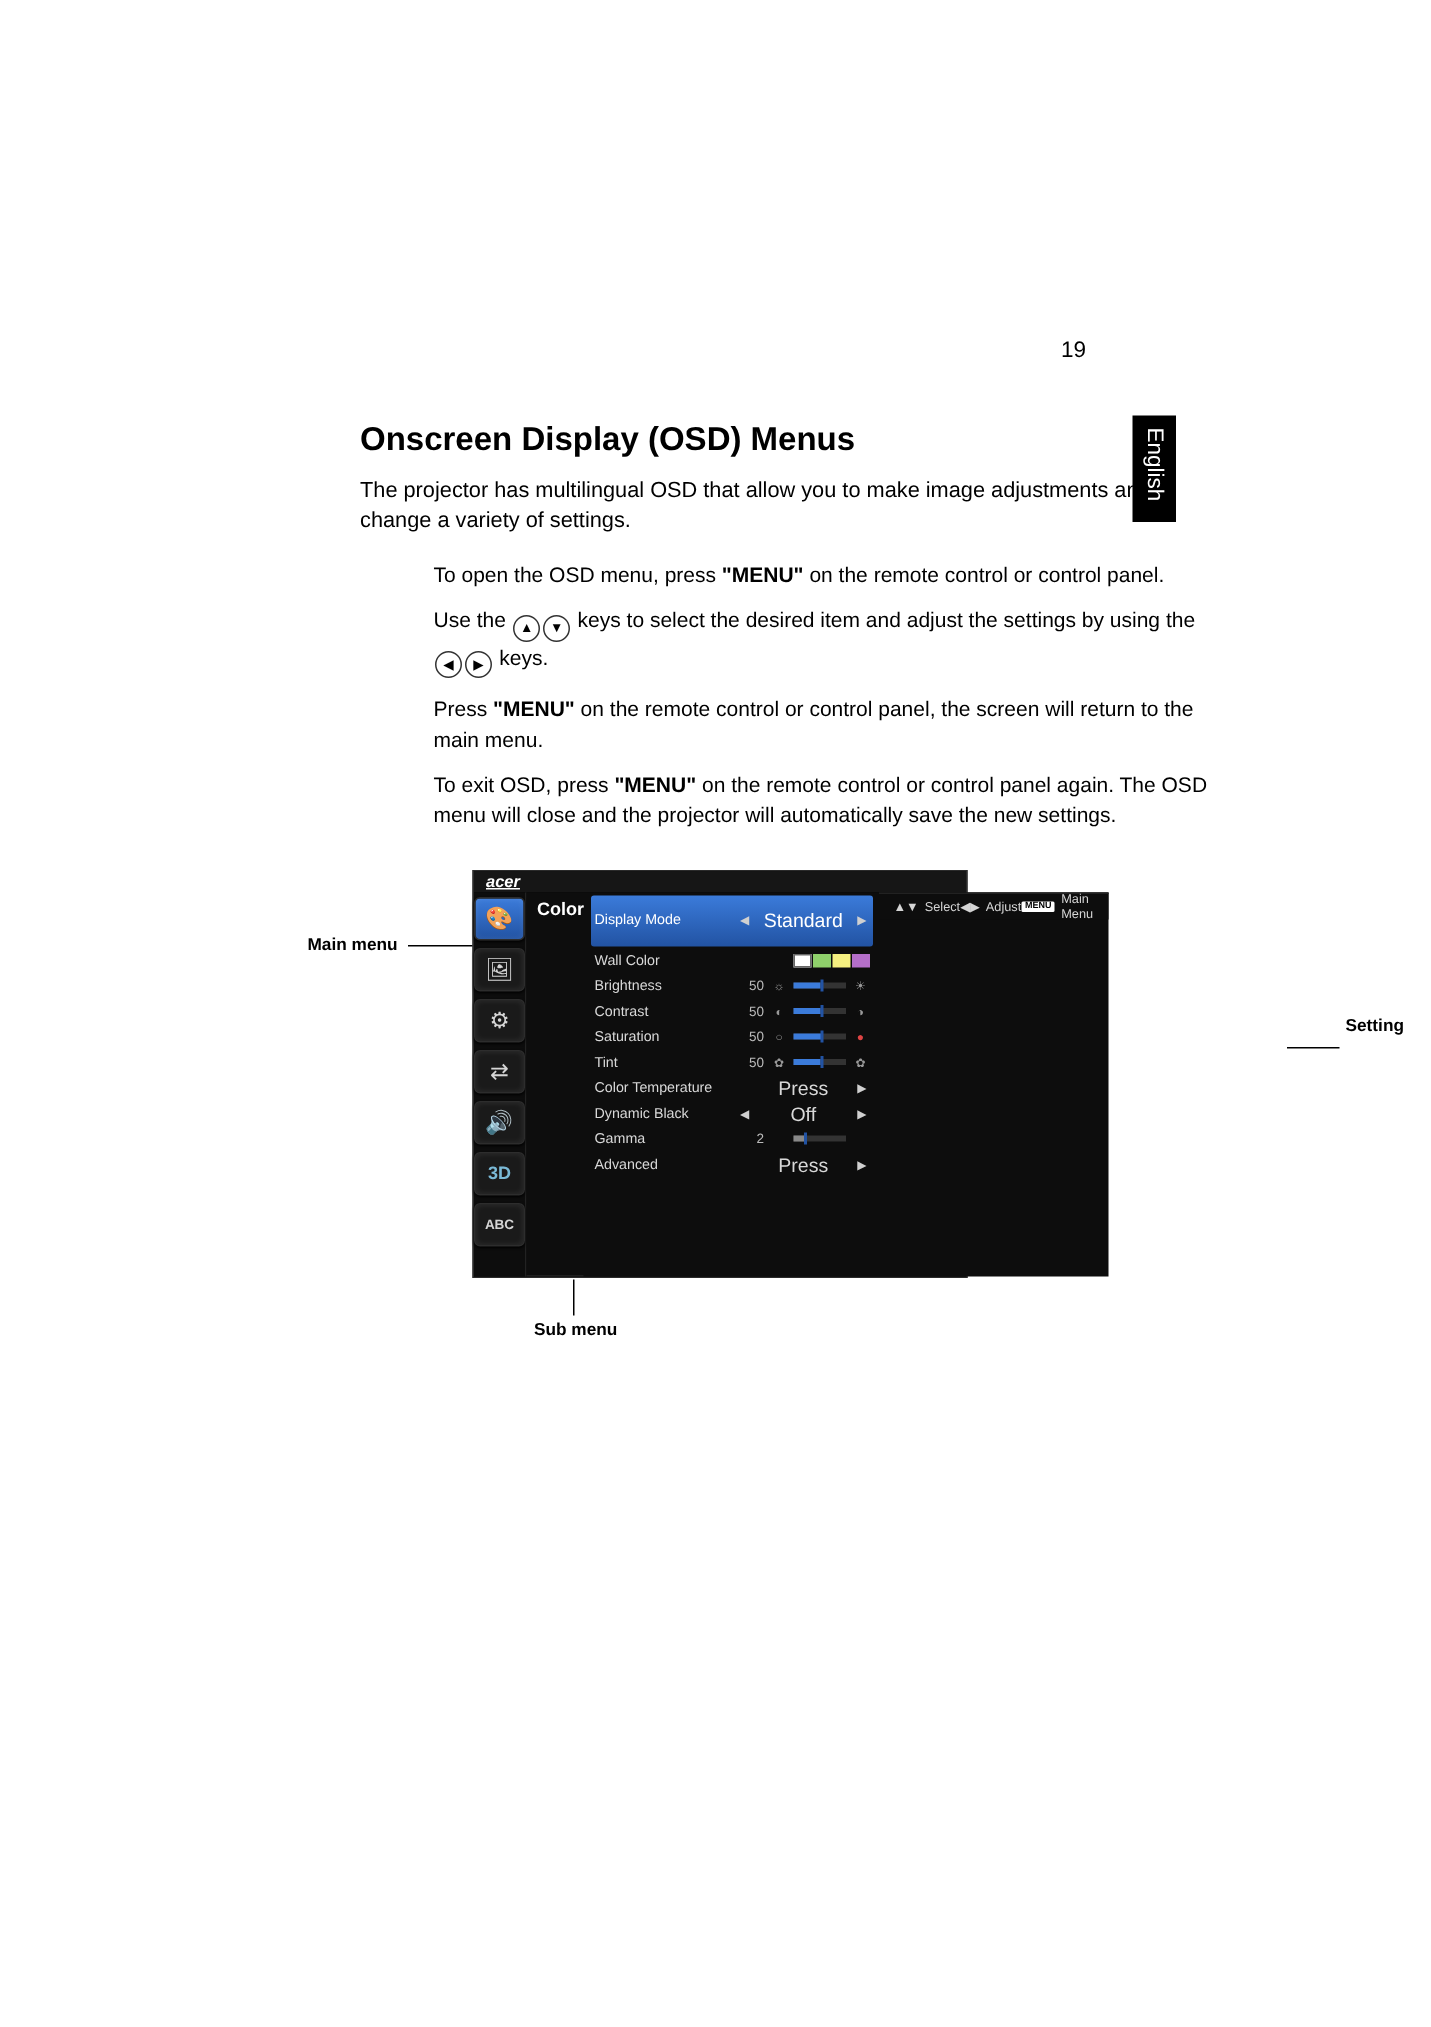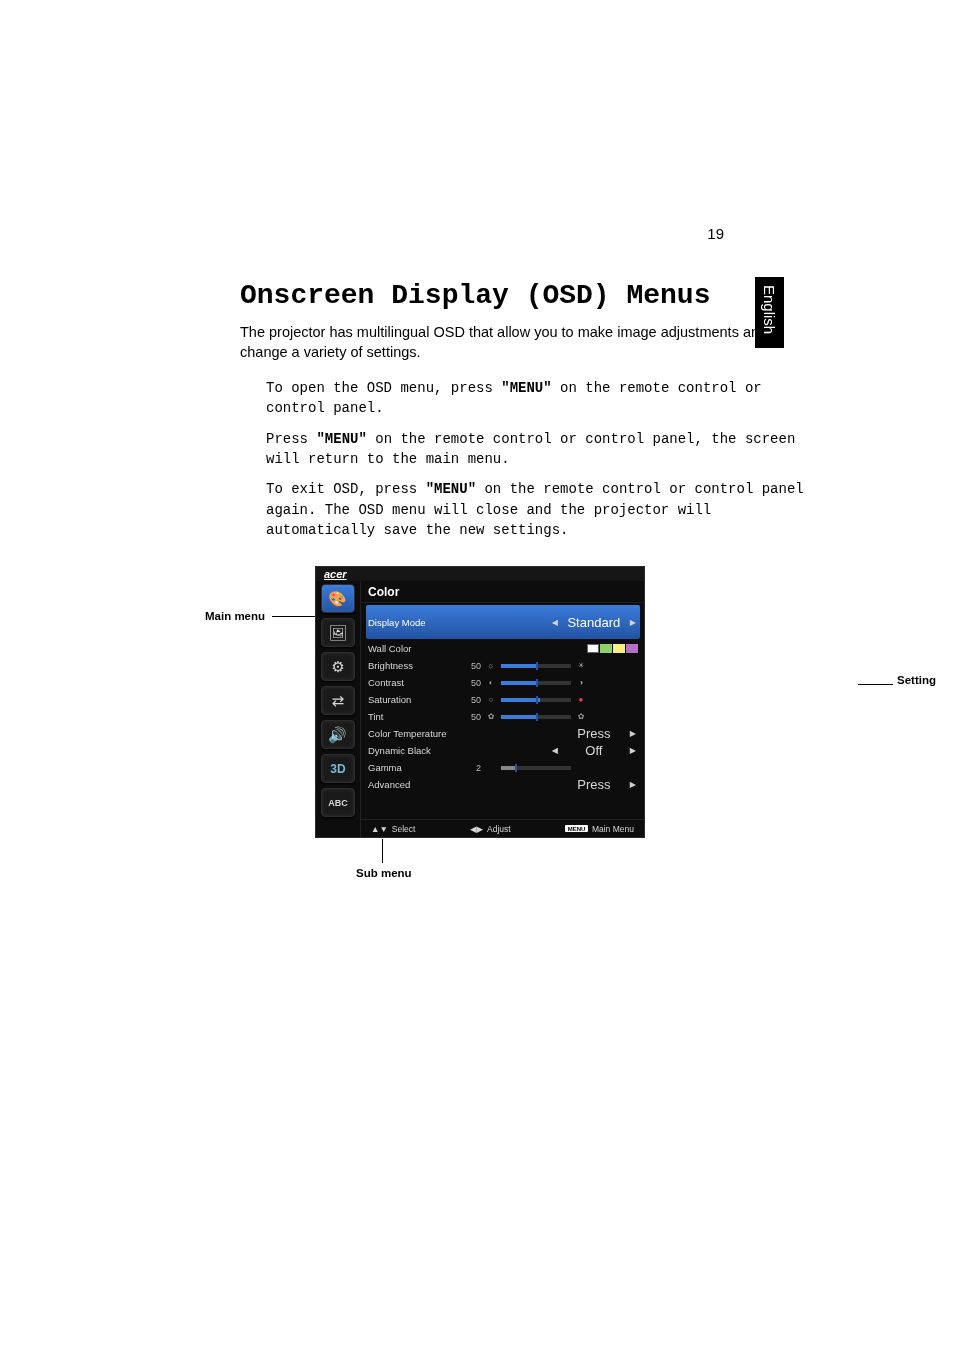"Onscreen Display (OSD) Menus" h1 { font-family: Liberation Mono, monospace -> Liberation Sans, sans-serif; font-size: 28px -> 22px }
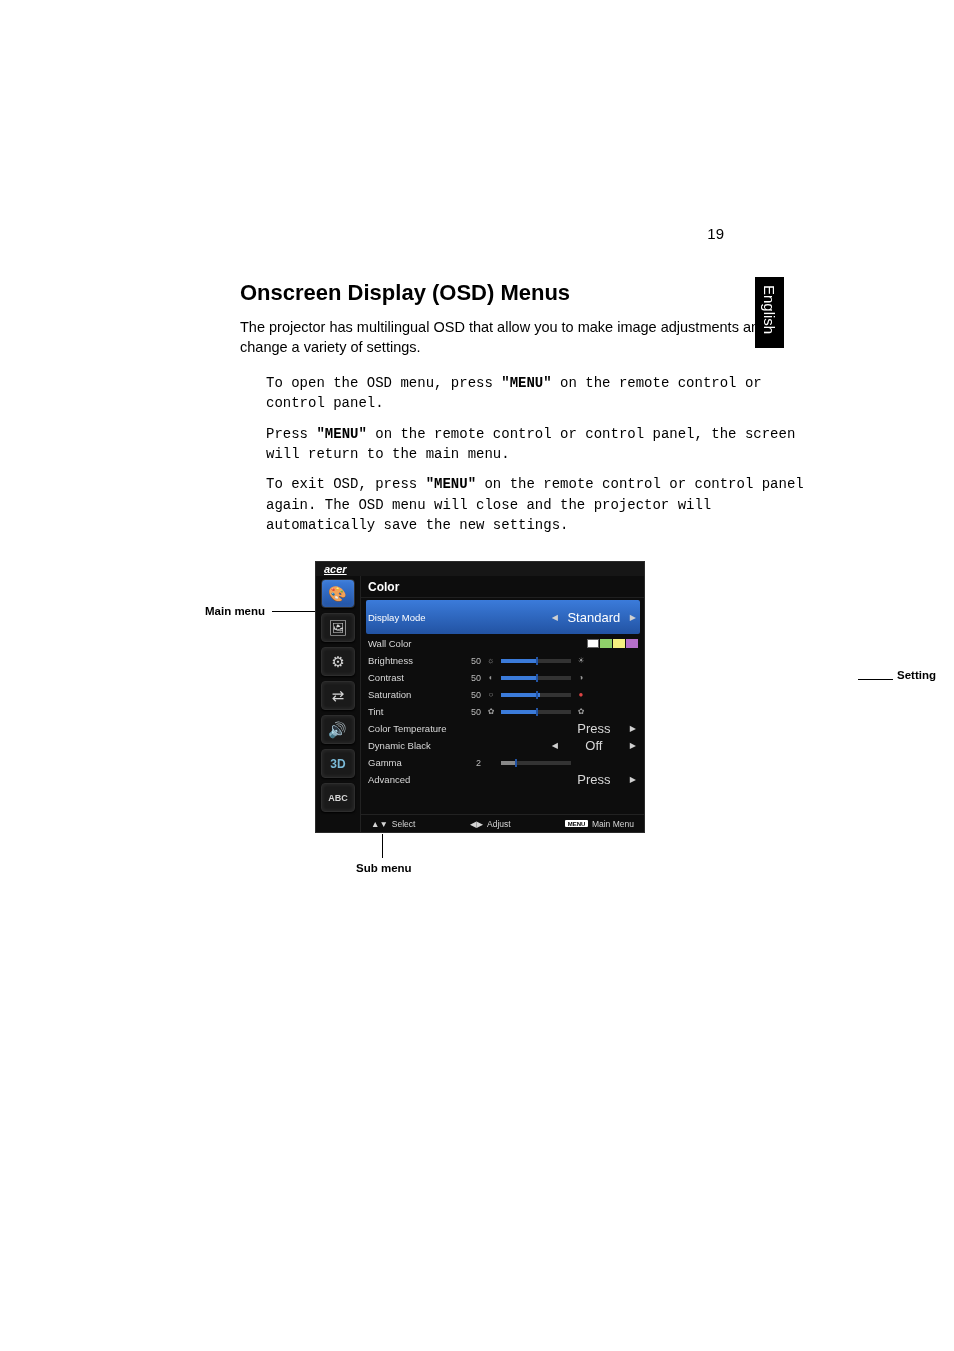"To open the OSD menu," .step { font-family: Liberation Mono, monospace -> Liberation Sans, sans-serif; margin-left: none -> 23px }
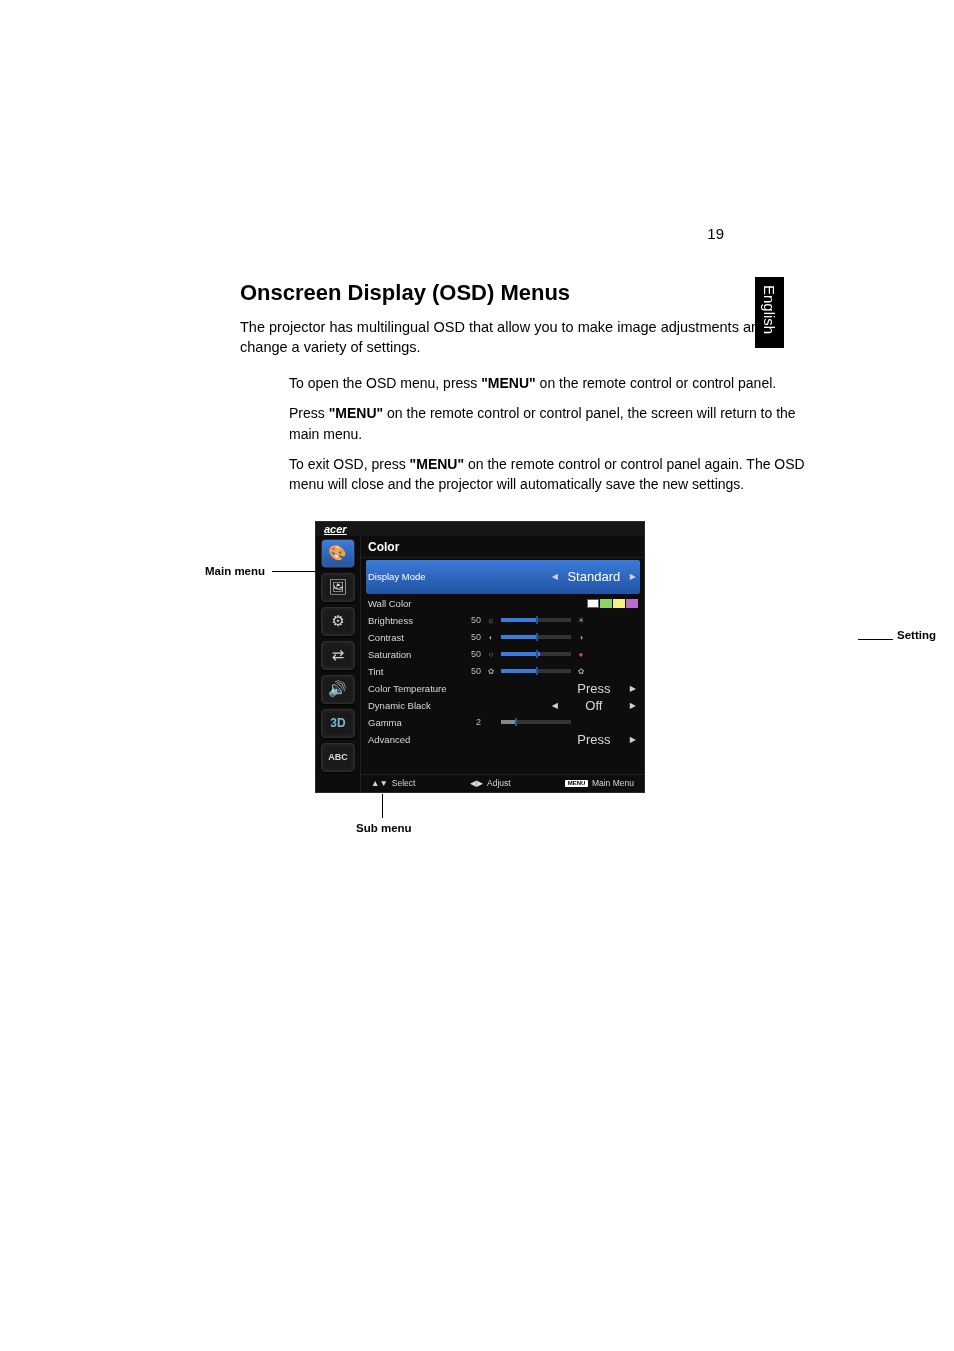"Use the ▲ ▼ keys" p.step { html: none -> <p> <span>Use the </span> <span>▲</span><span>▼</span> <span> keys to select the desired item and adjust the settings by using the </span> <span>◀</span><span>▶</span> <span> keys.</span> </p> }
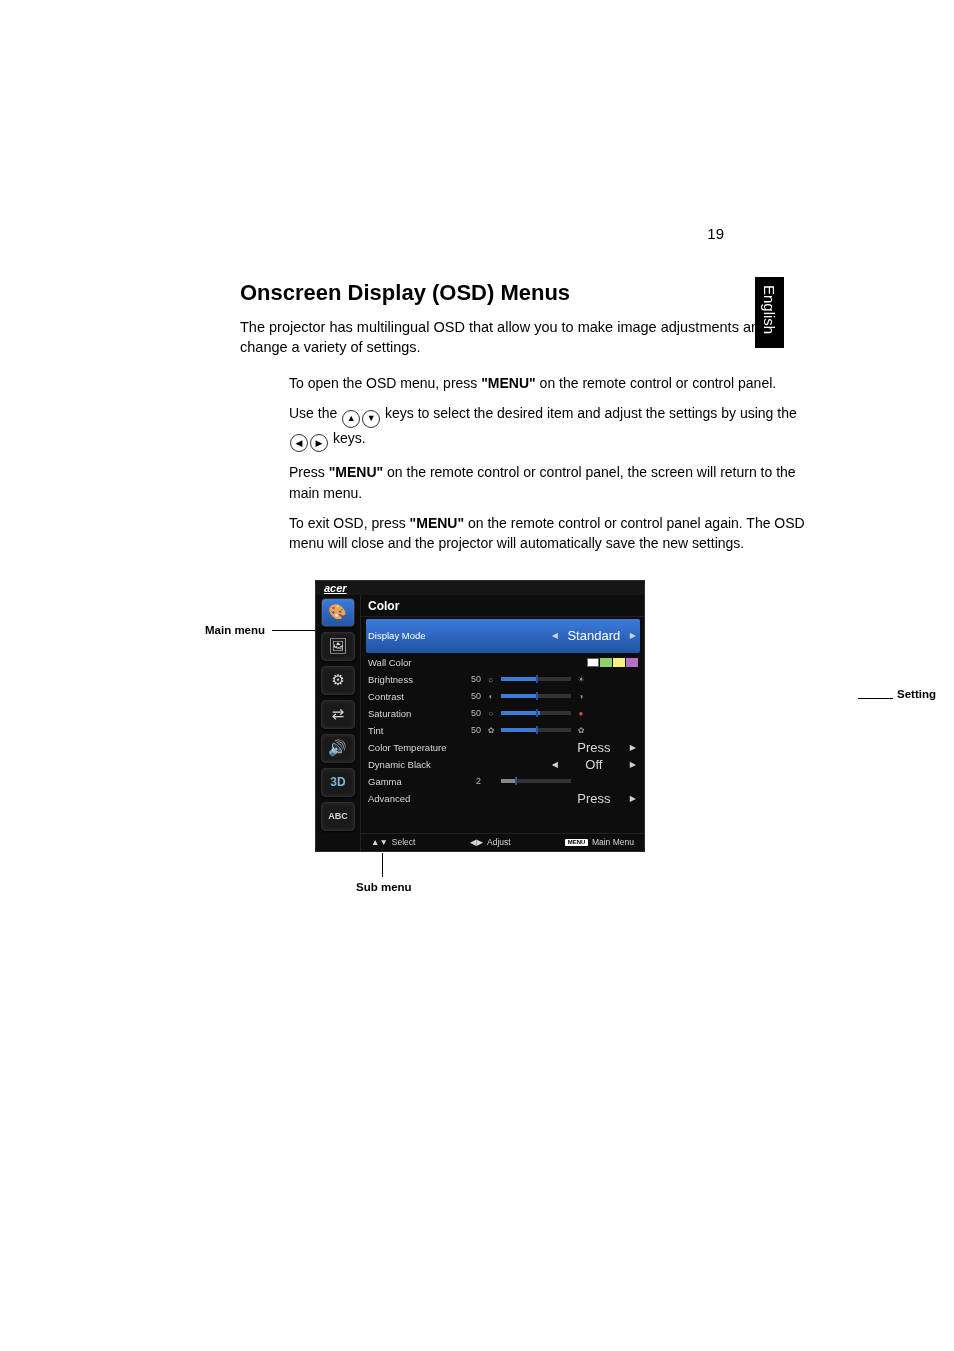"Color" .osd-main { flex-direction: column -> row }
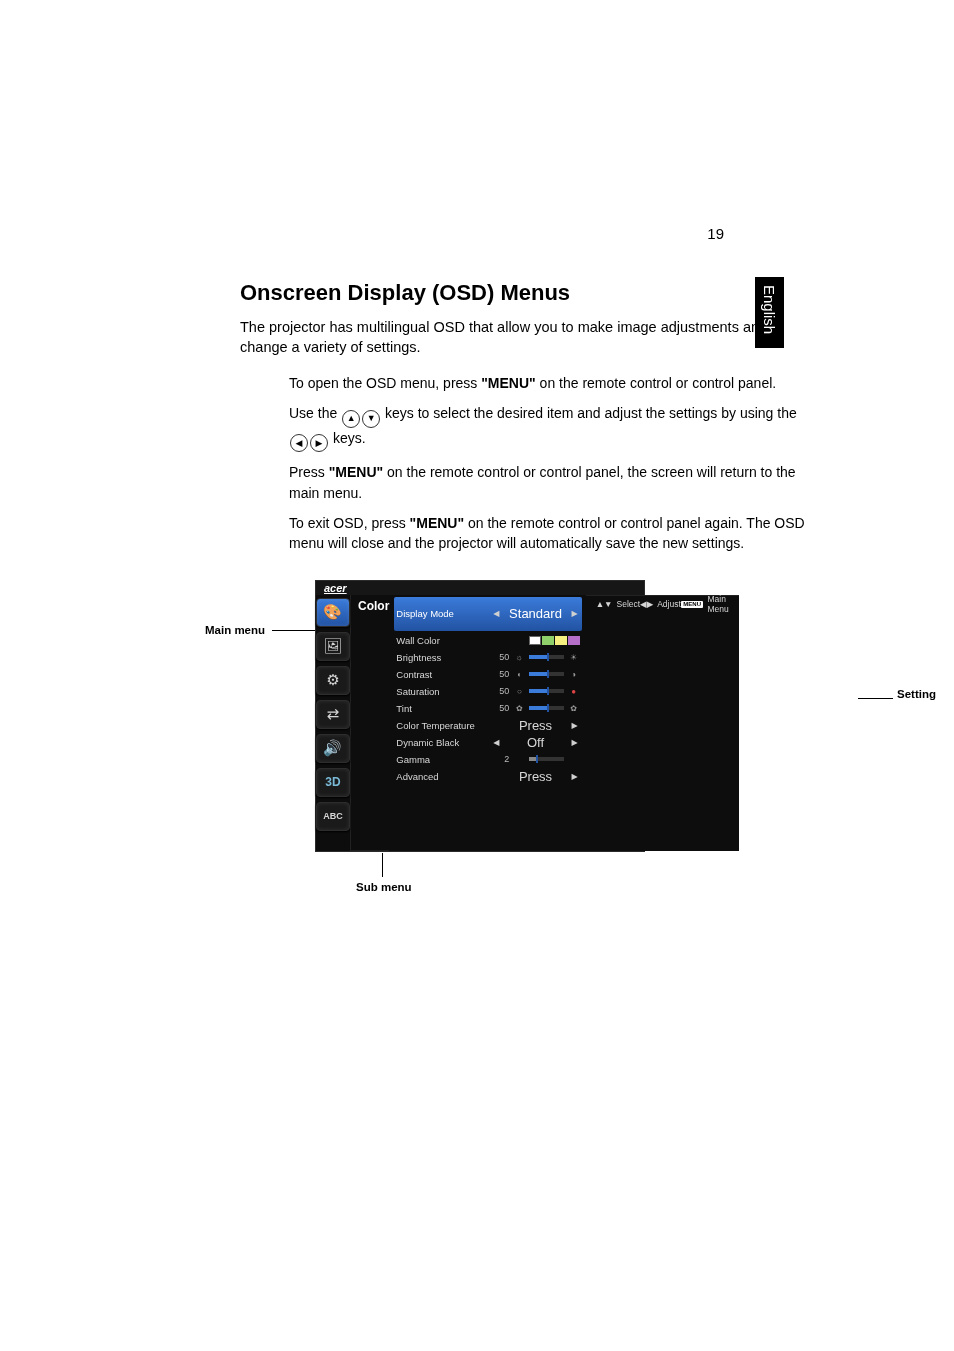"Setting" .setting-label { top: 110px -> 100px }
